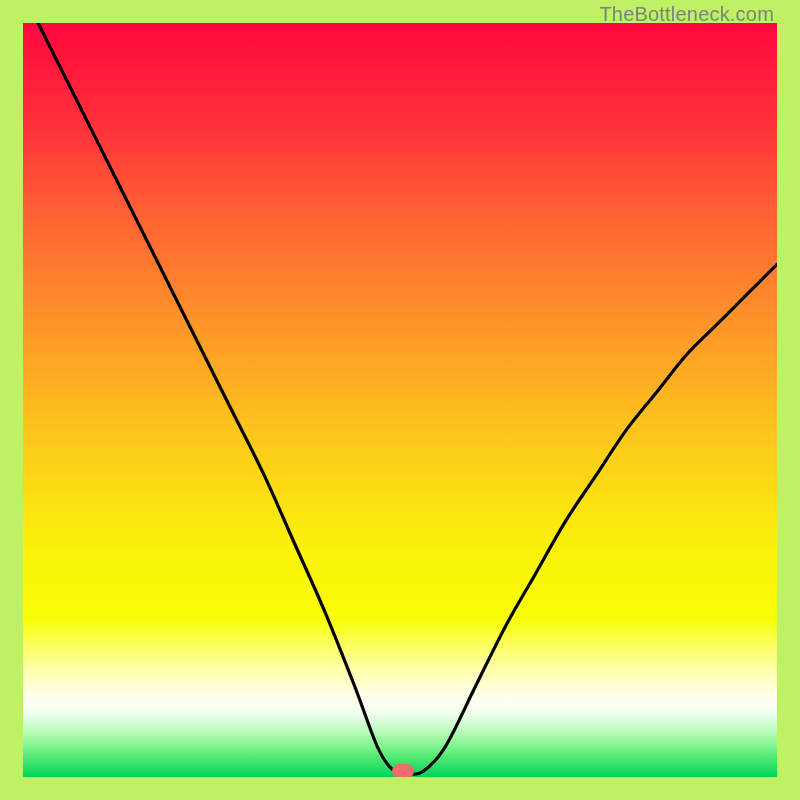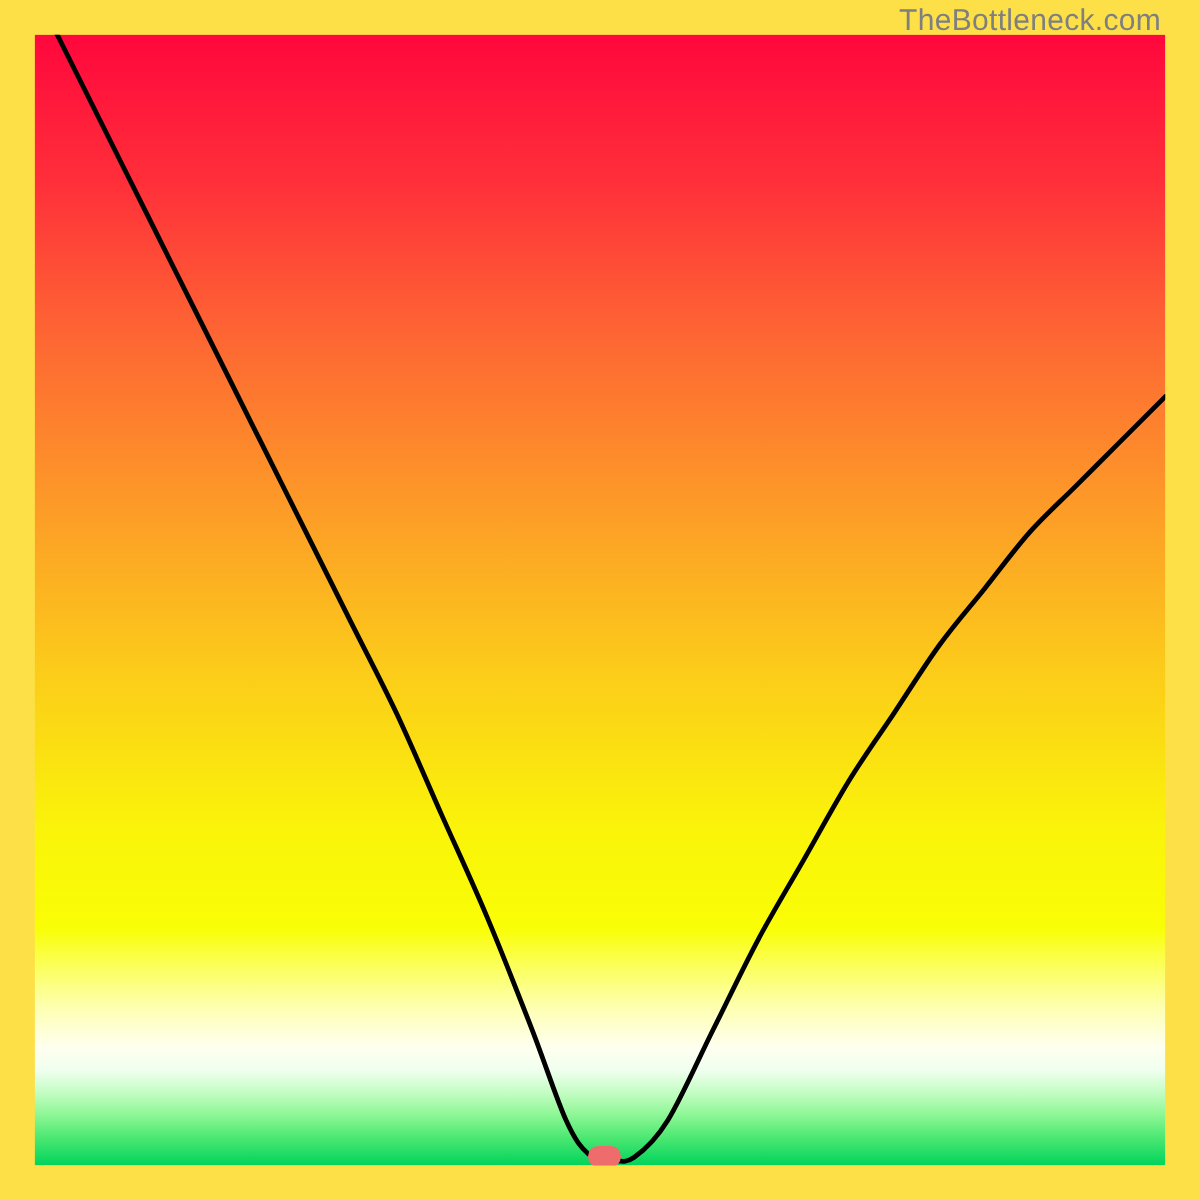"TheBottleneck.com" .frame { background: #fde047 -> #bef264 }
